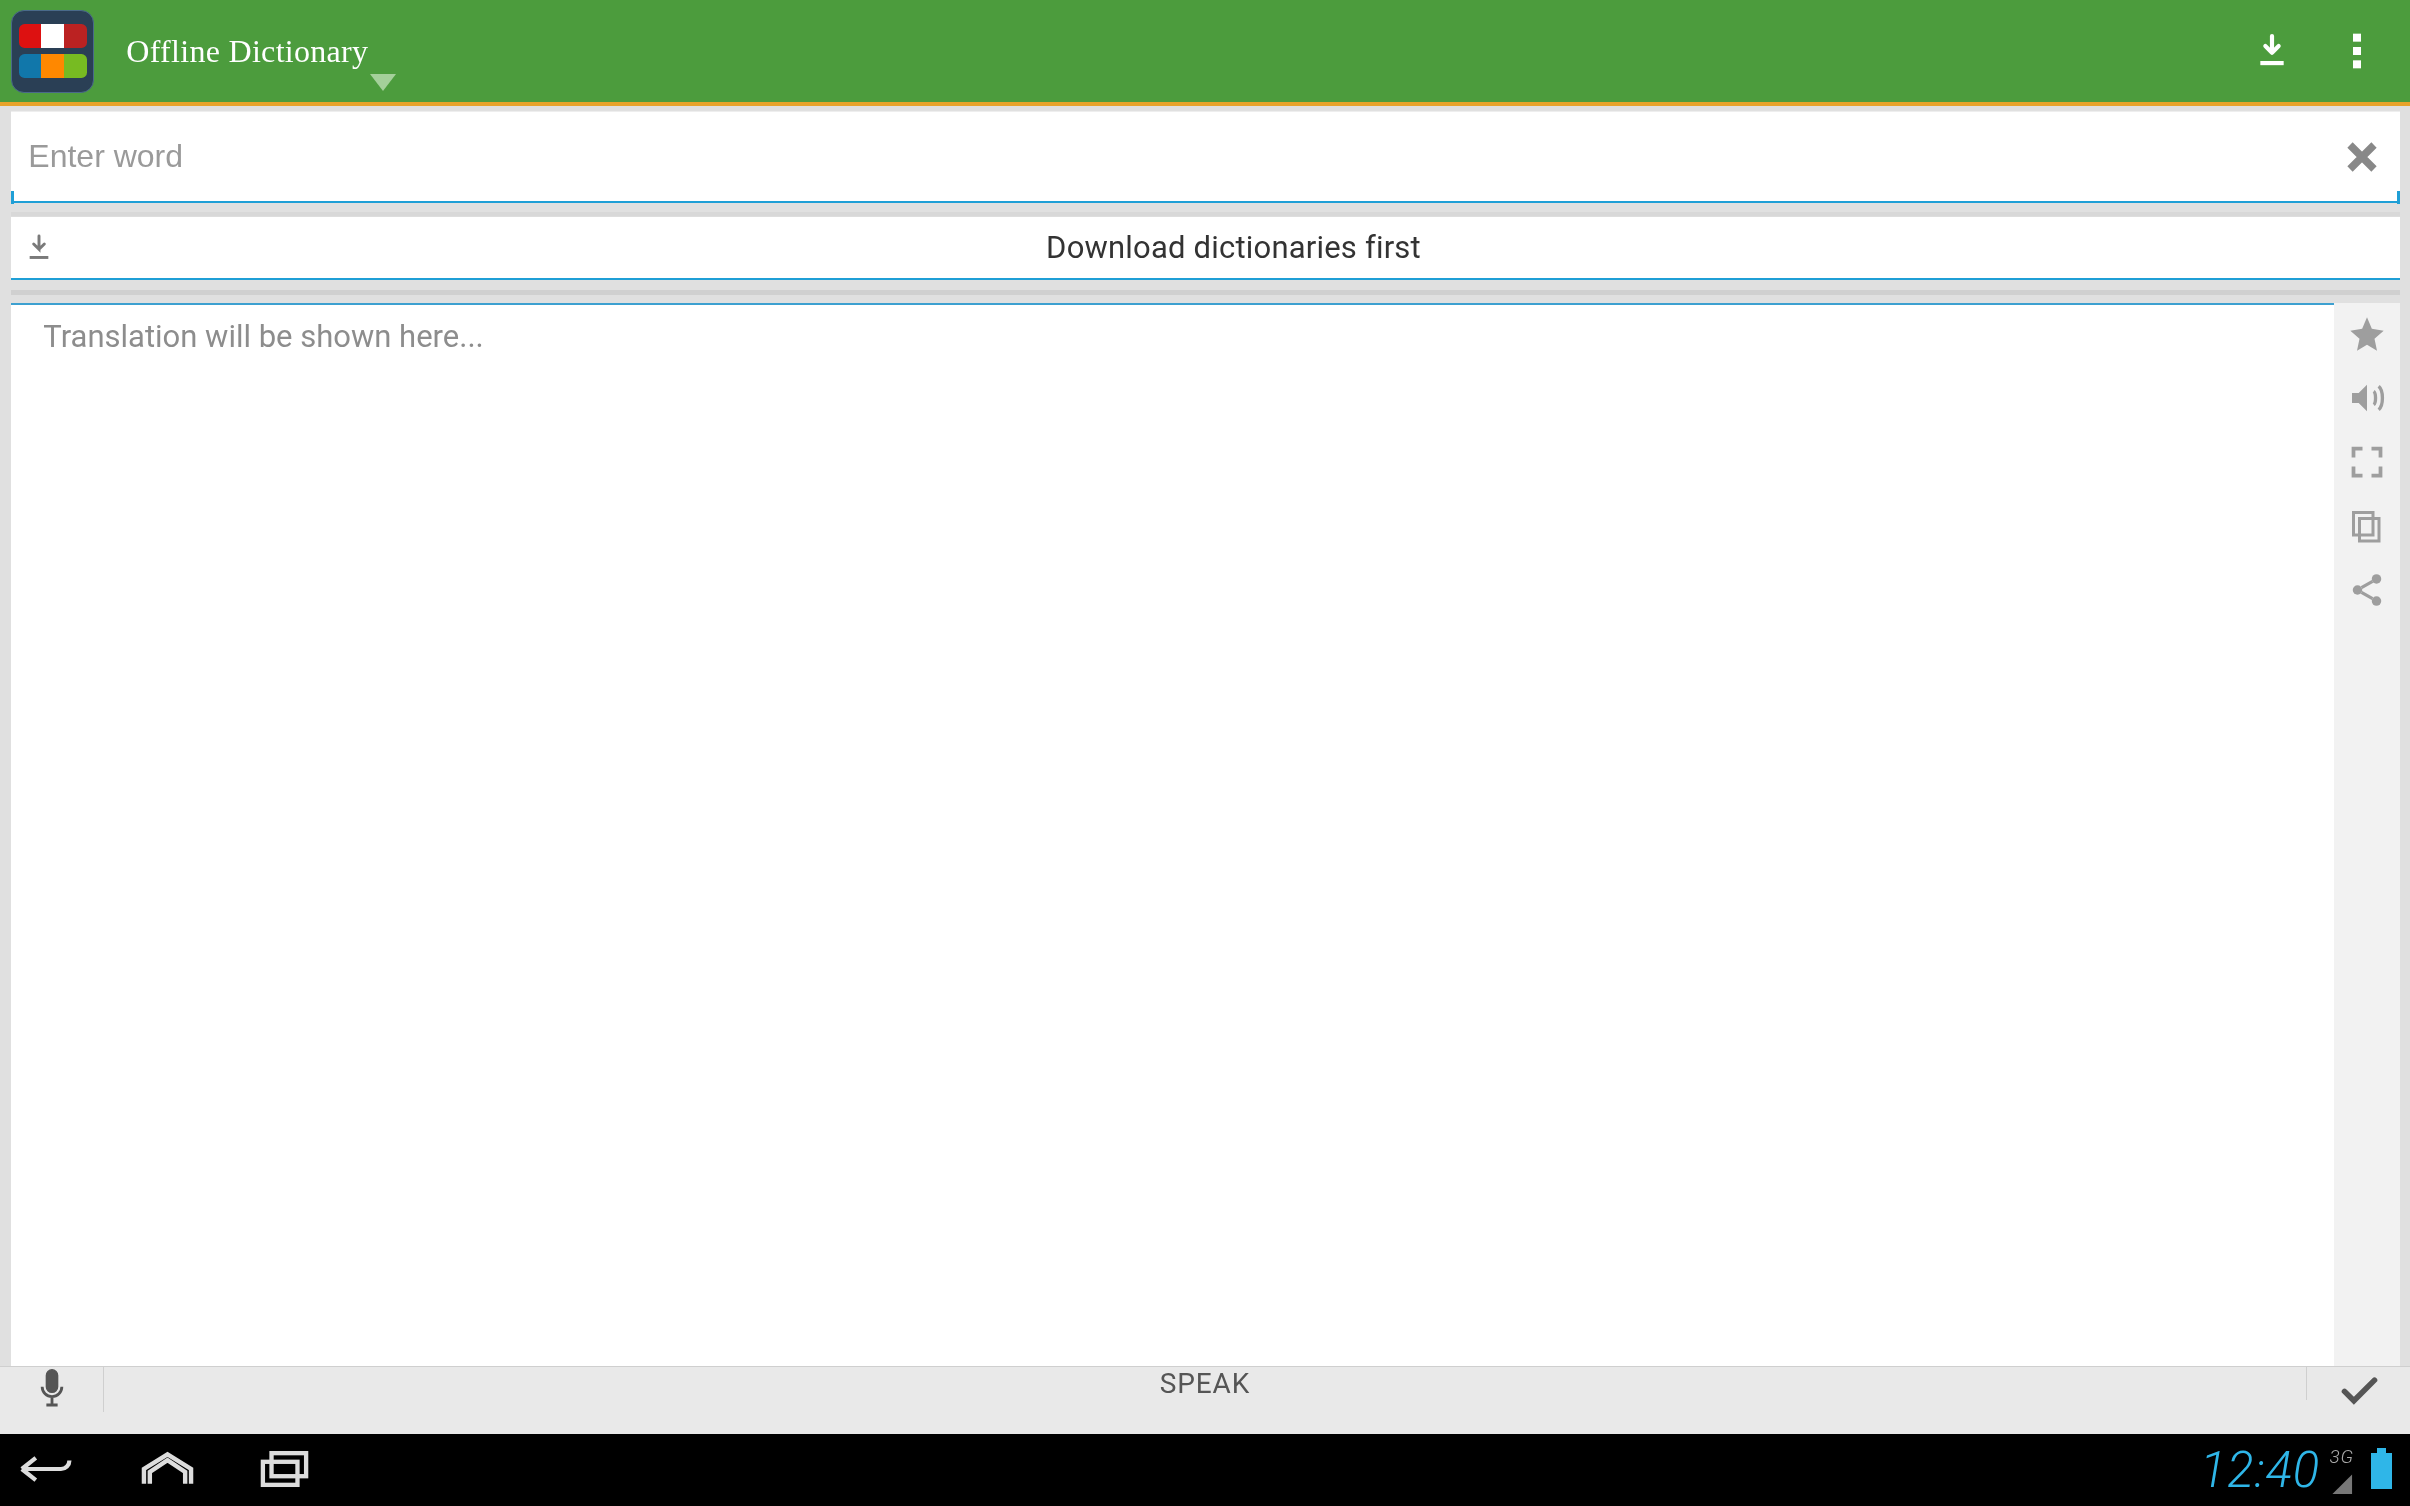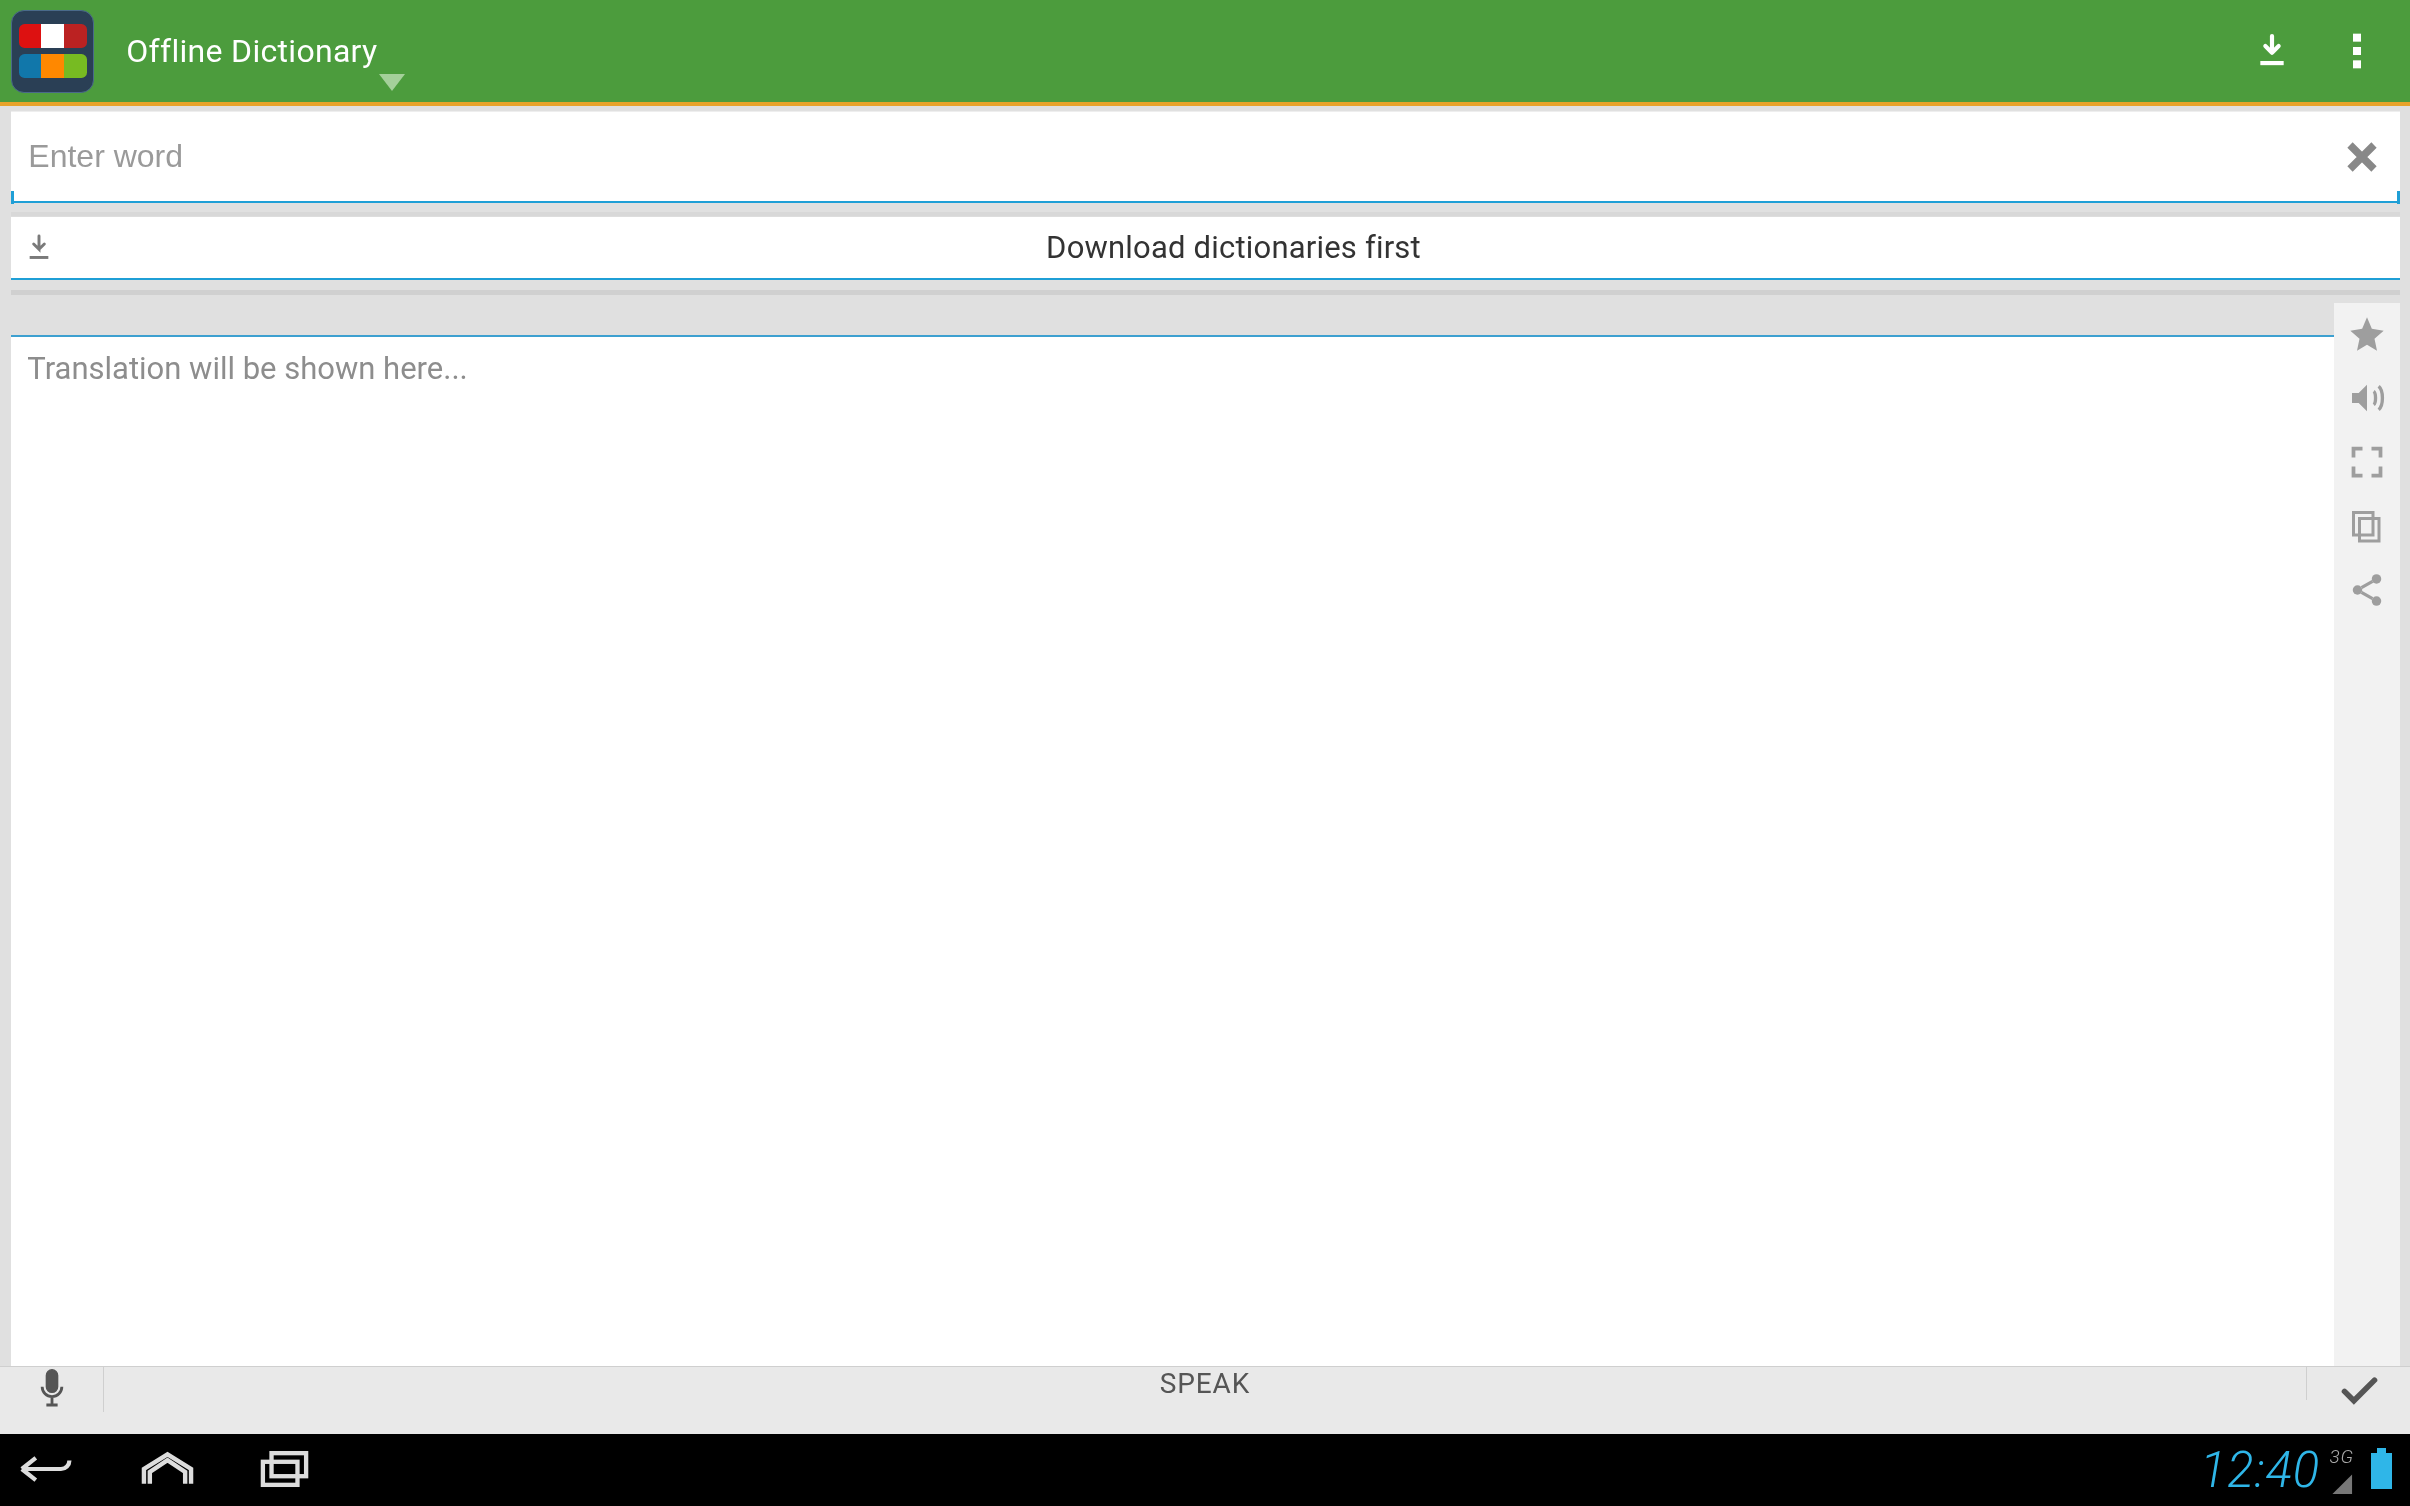"Offline Dictionary" .tab.active { font-family: none -> Liberation Serif, serif }
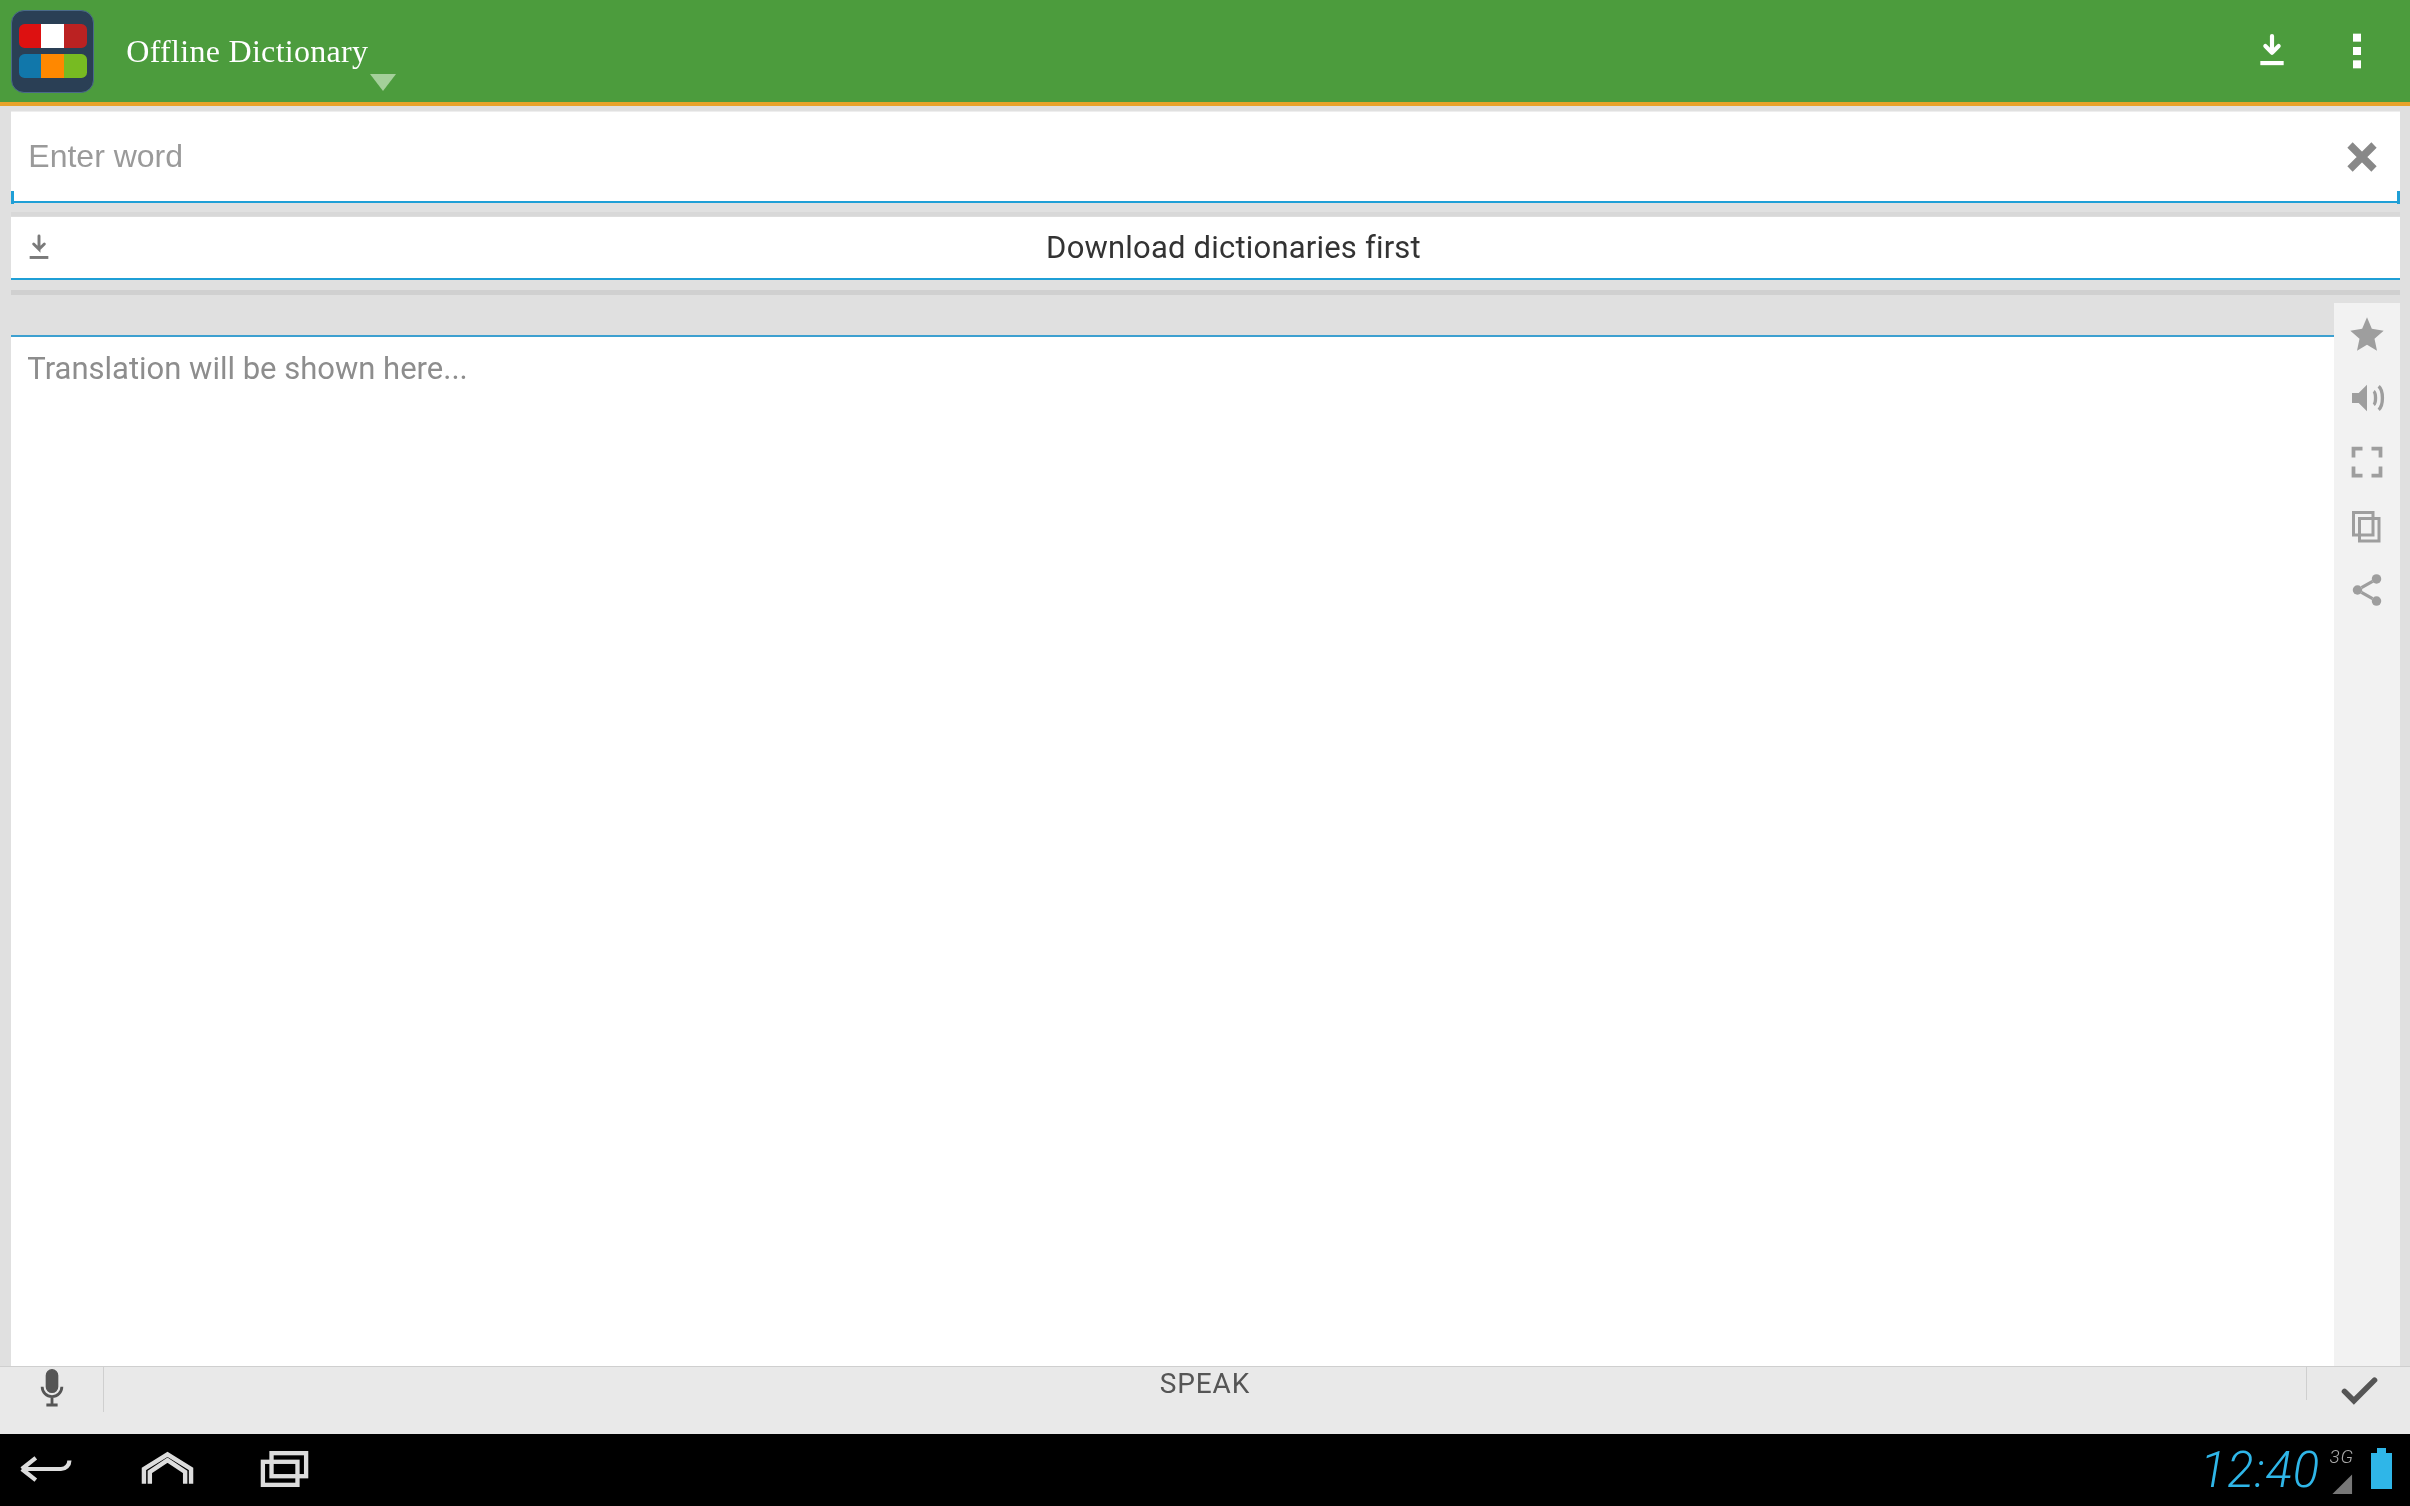"Translation will be shown here..." .result-pane { margin-top: 32px -> none; padding: 13px 16px -> 13px 32px }
